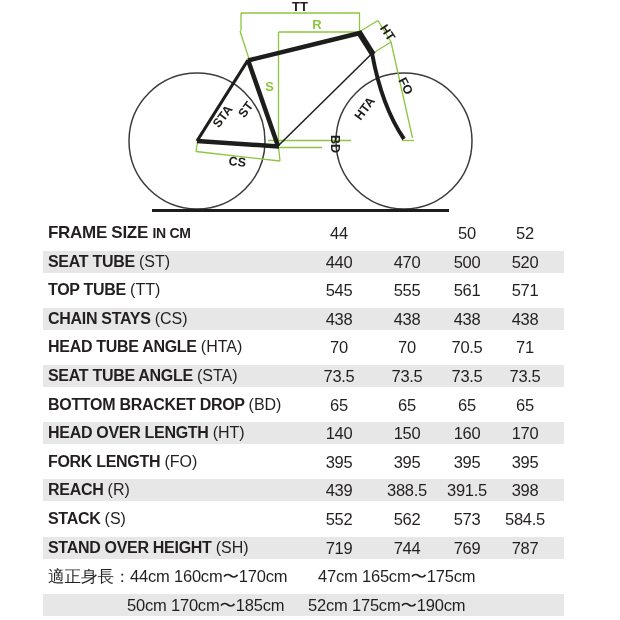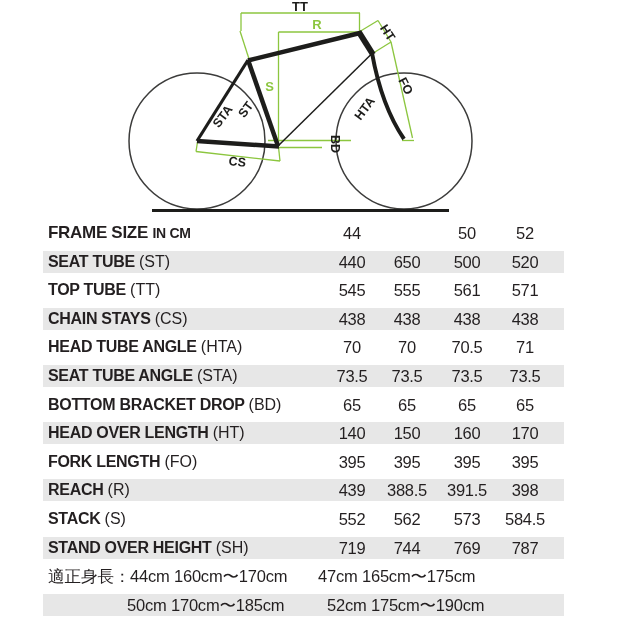"44" .v1 { left: 279px -> 266px }
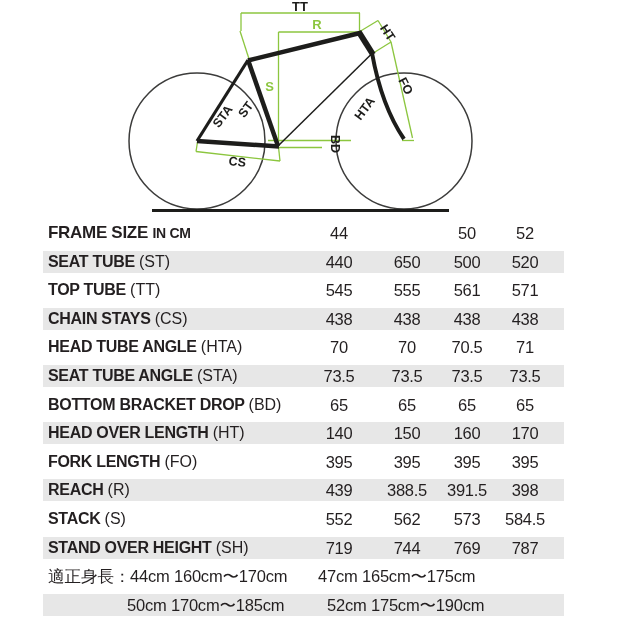"650" span.tval { text: 650 -> 470 }
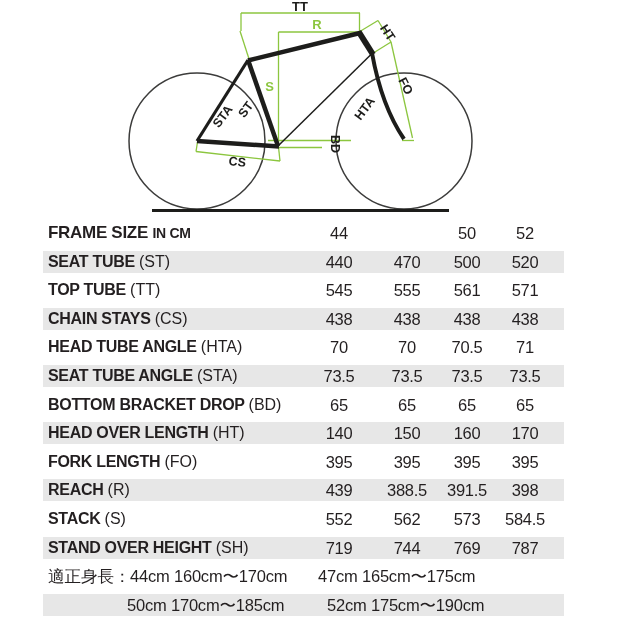"52cm 175cm〜190cm" .r14b { left: 284px -> 265px }
